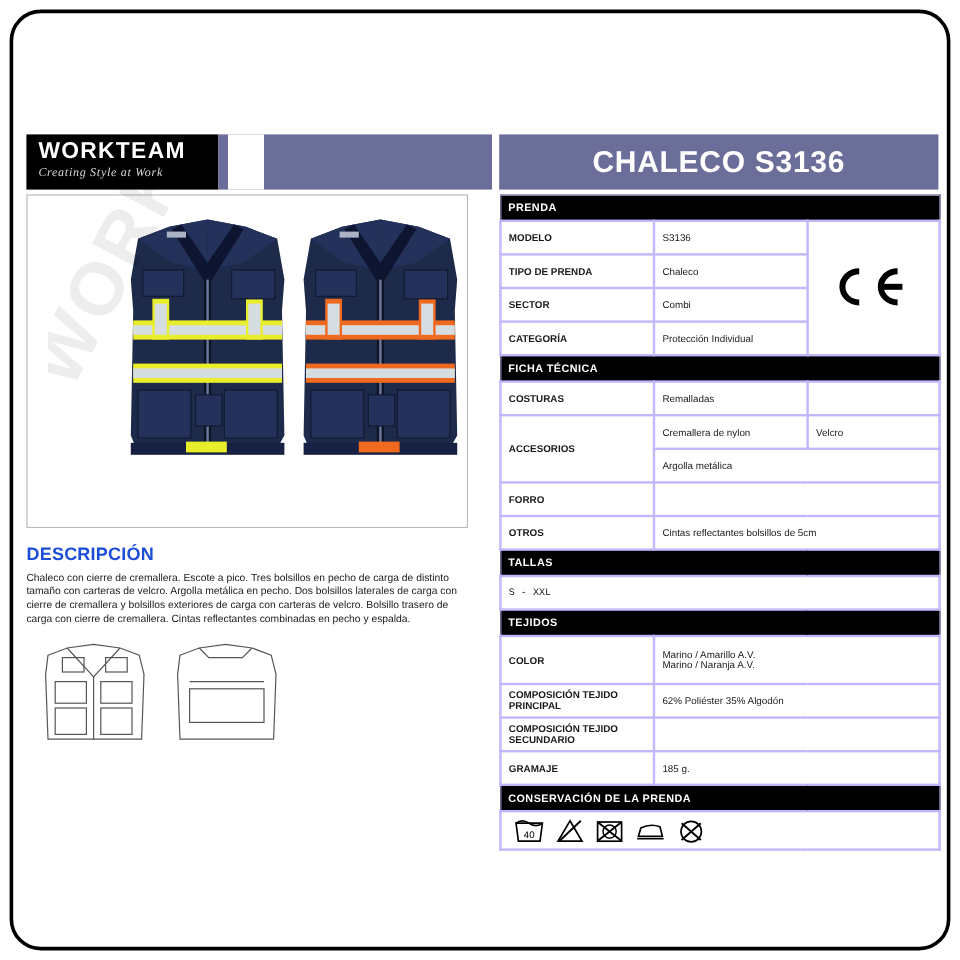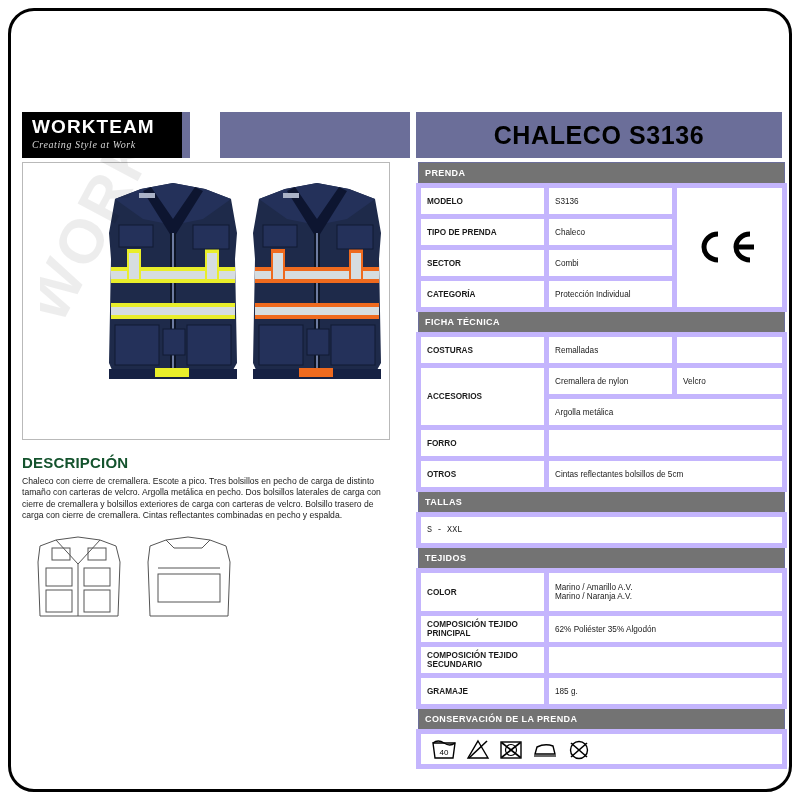"CHALECO S3136" .title-box { color: #000000 -> #ffffff }
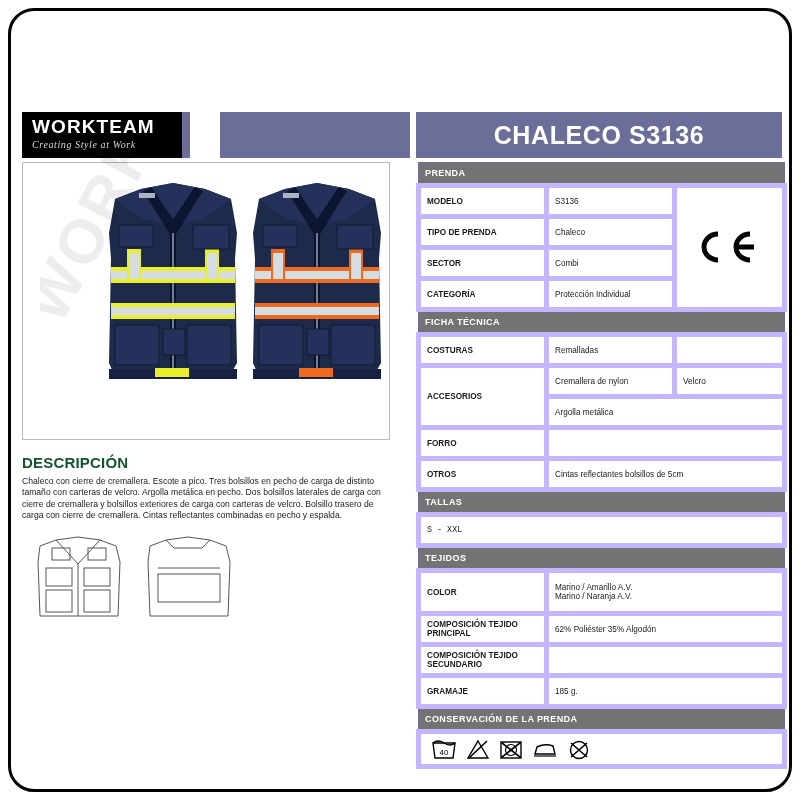"PRENDA" tr.section td { background: #737373 -> #000000 }
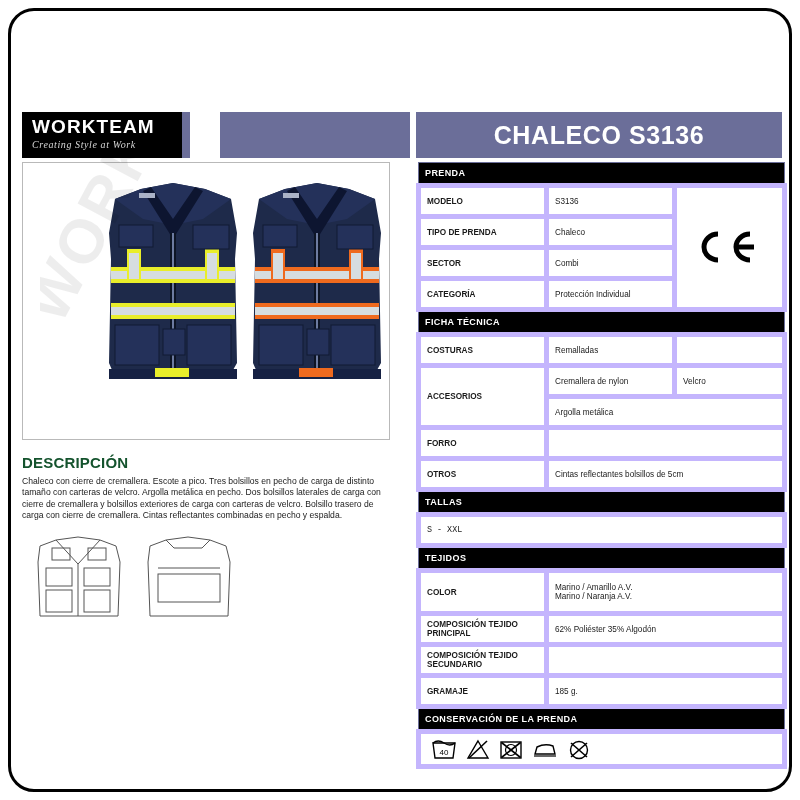"MODELO" table.spec td { border: 5px solid #c4b5fd -> 2px solid #c4b5fd }
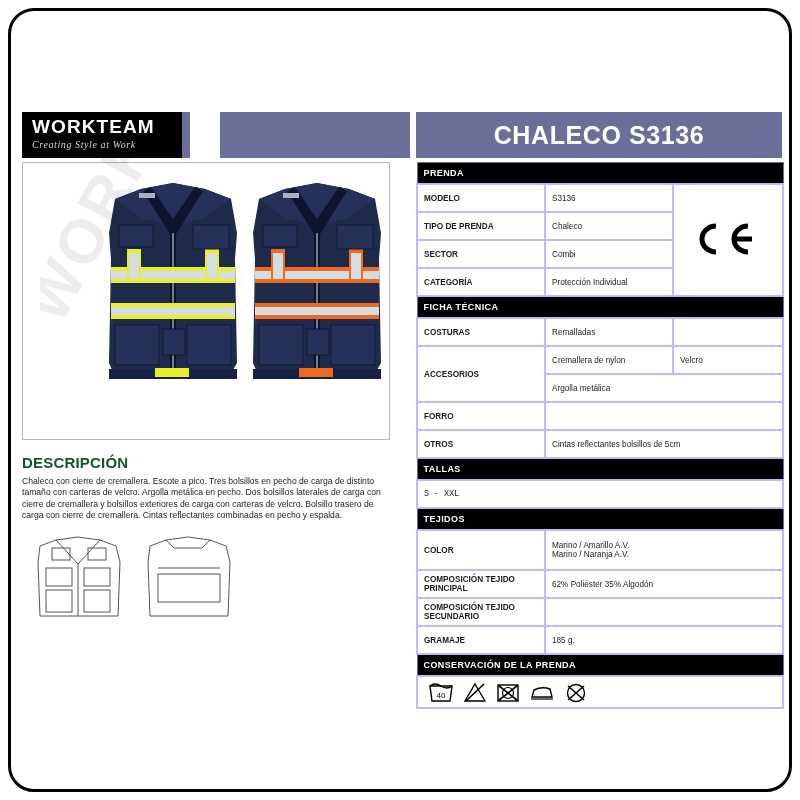"DESCRIPCIÓN" .desc-title { color: #14532d -> #1d4ed8 }
